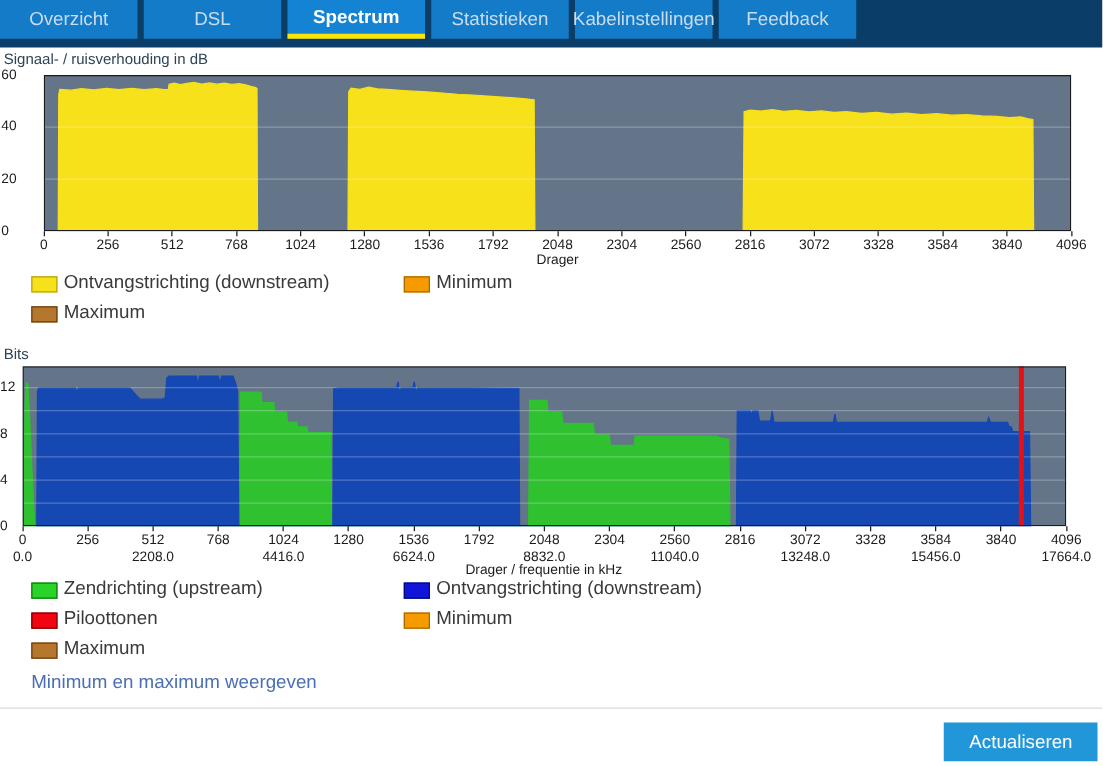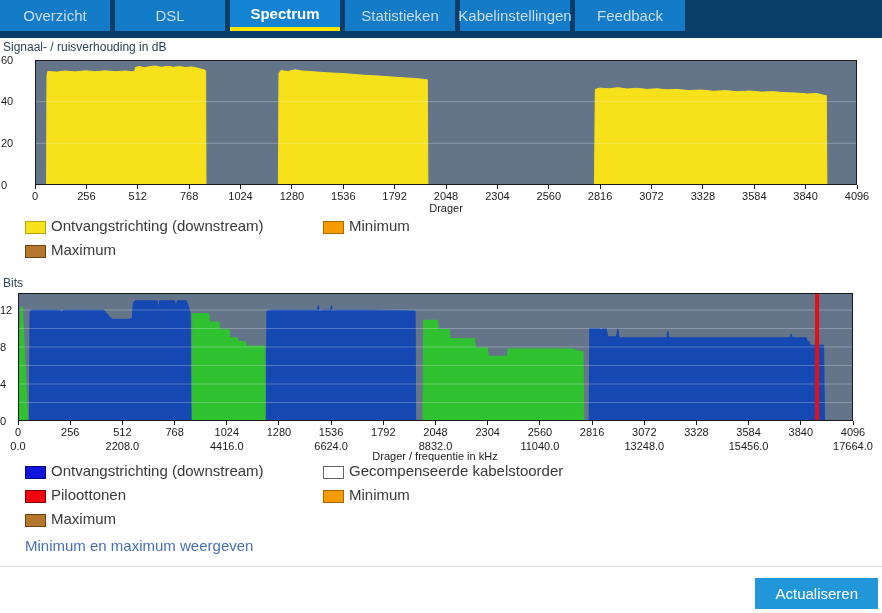"Zendrichting (upstream)" div.lg-item { html: none -> <div> <span></span> <span>Zendrichting (upstream)</span> </div> }
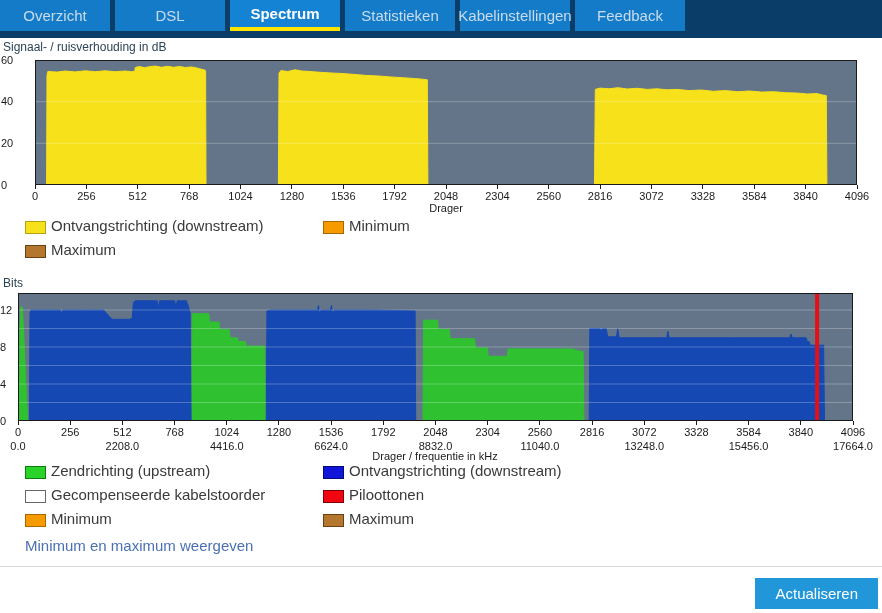"Gecompenseerde kabelstoorder" div.lg-item { html: <div> <span></span> <span>Gecompenseerde kabelstoorder</span> </div> -> none }
